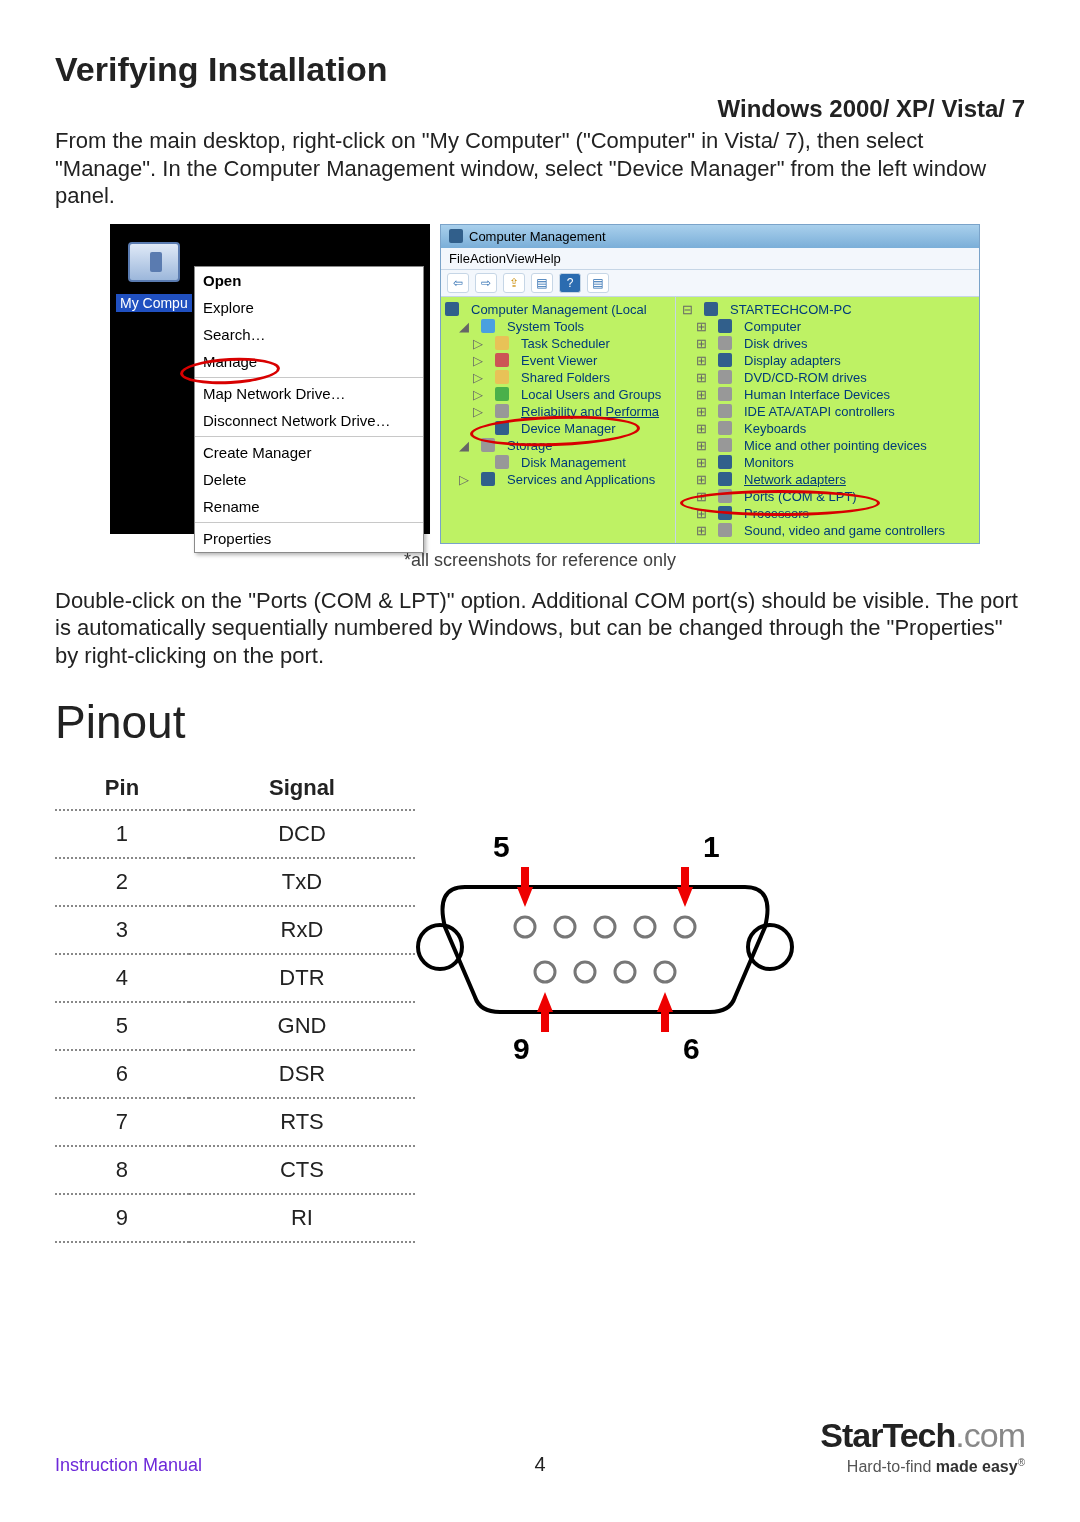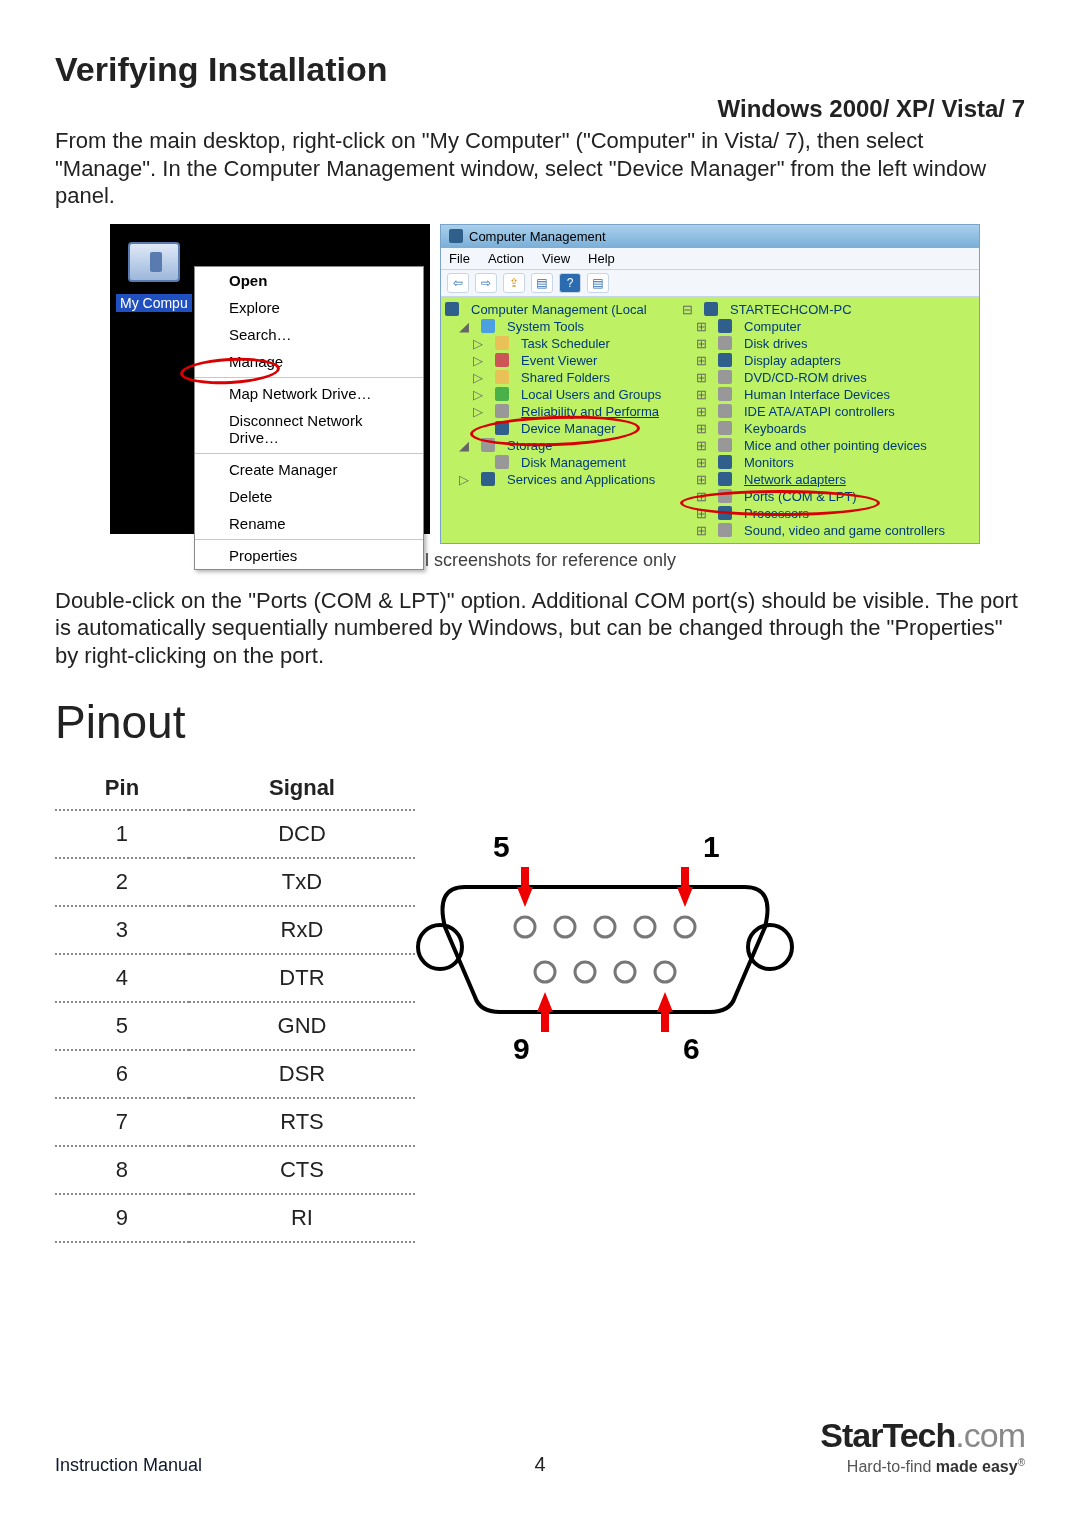"File" .win7-menu { gap: 18px -> none }
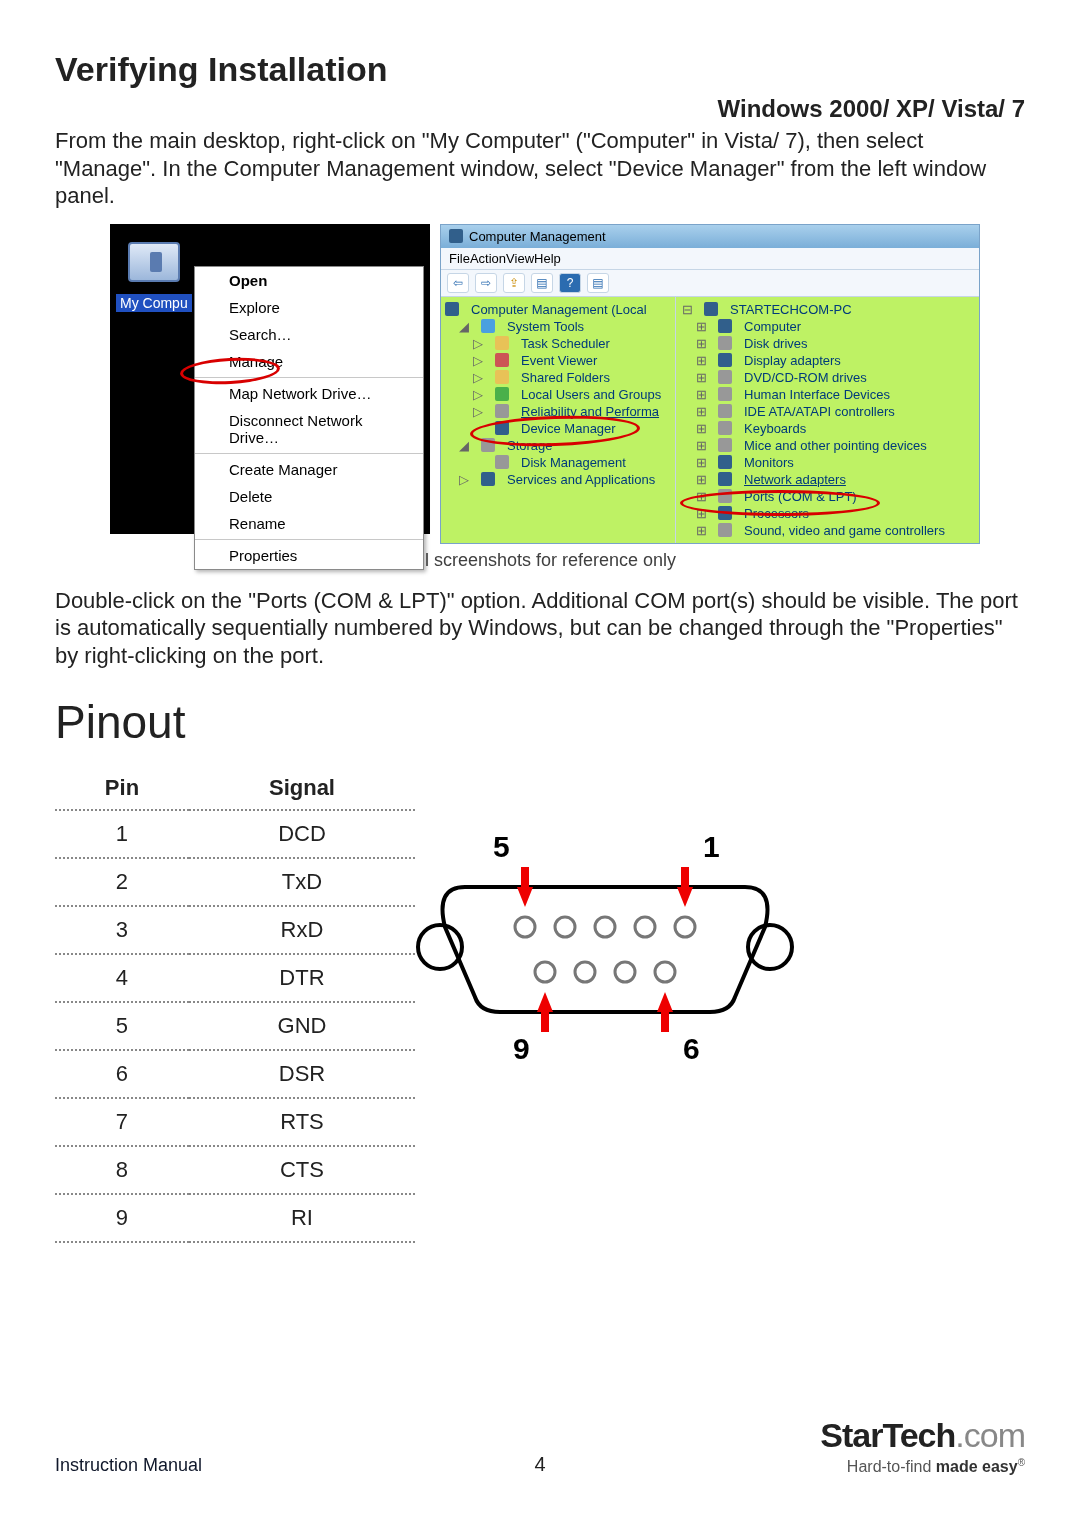"Open" .xp-menu div { margin-left: 20px -> none; padding: 5px 14px -> 5px 8px }
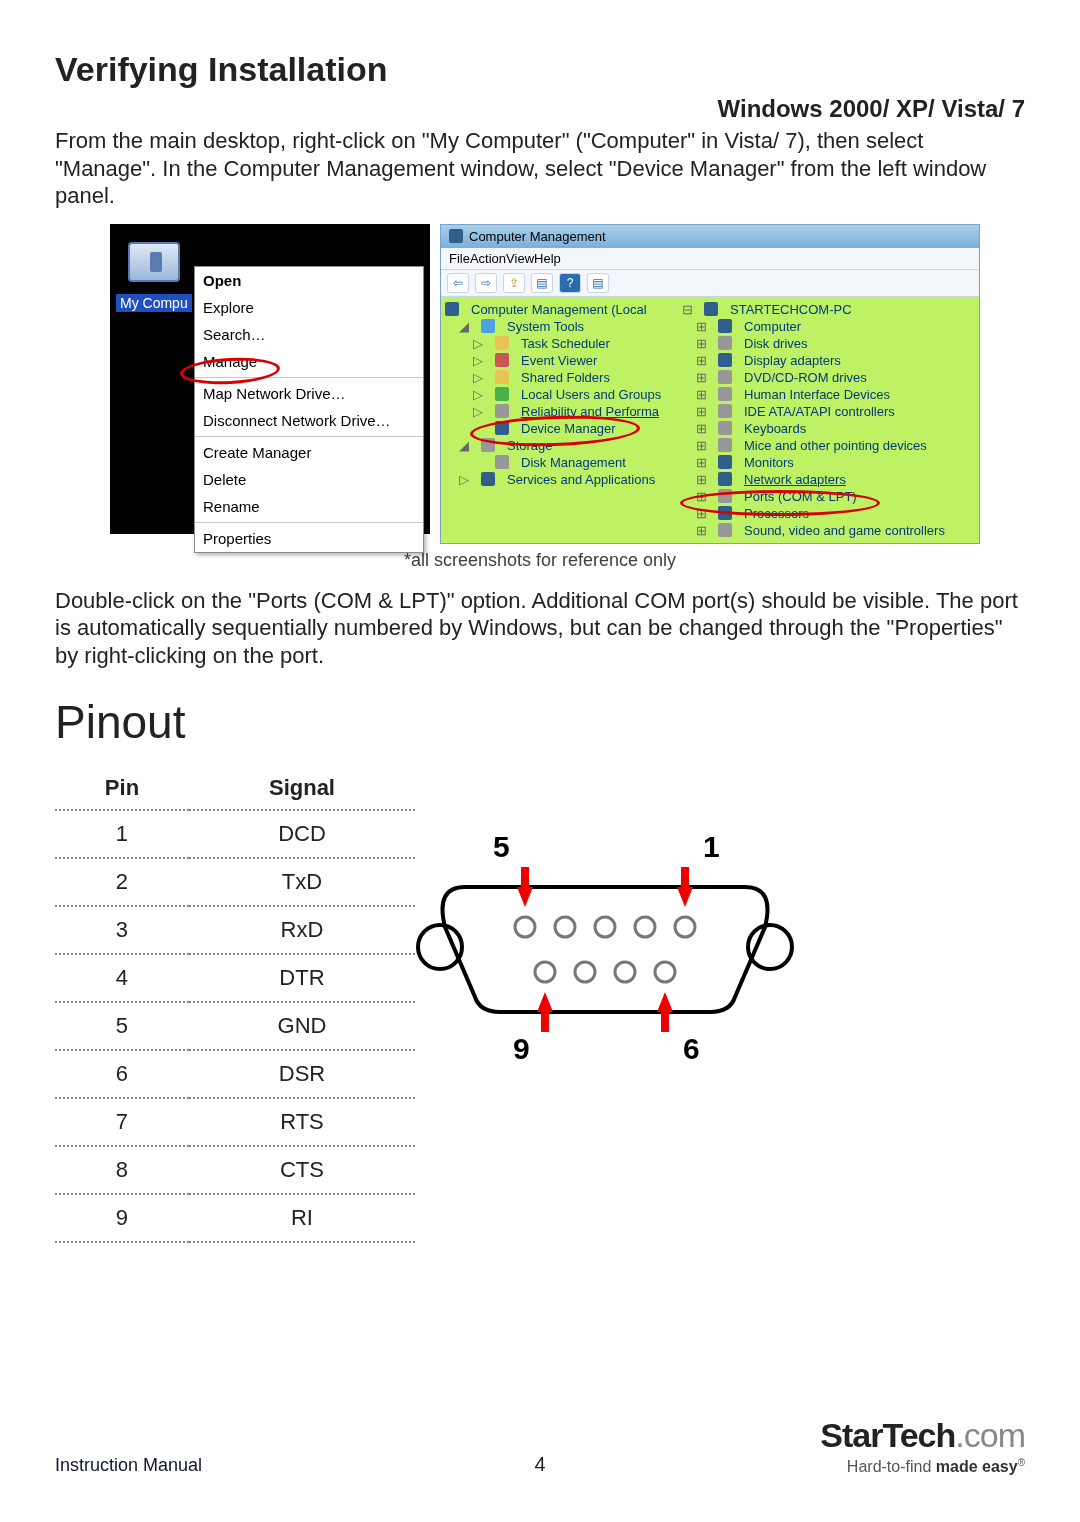"Instruction Manual" .footer .fl { color: #0f172a -> #6d28d9 }
